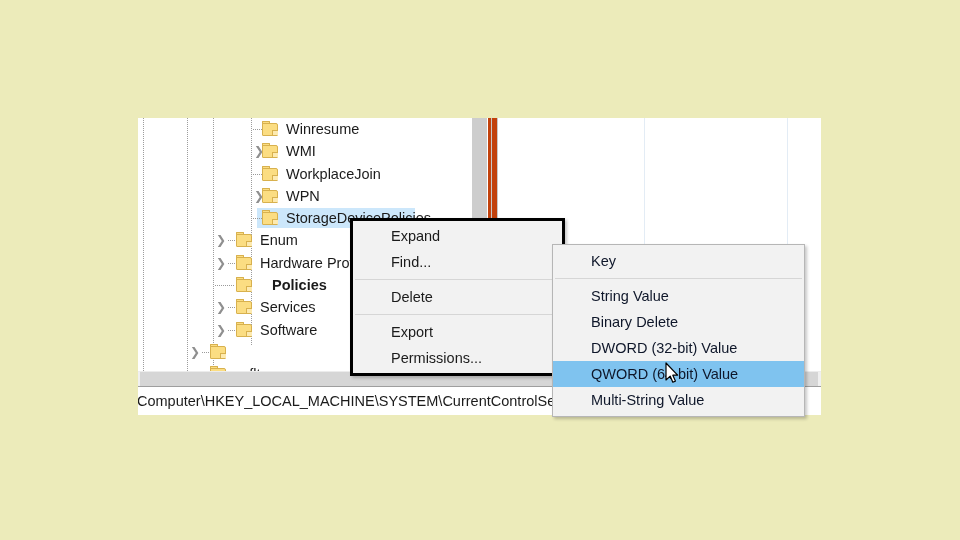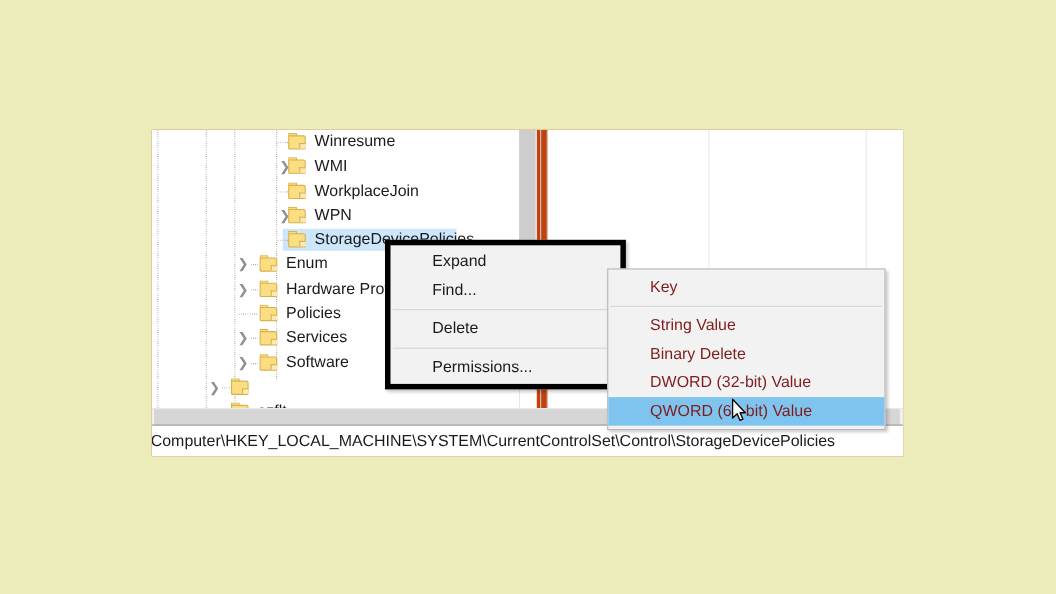"Expand" #context-menu { border: 5px solid #000000 -> 3px solid #000000 }
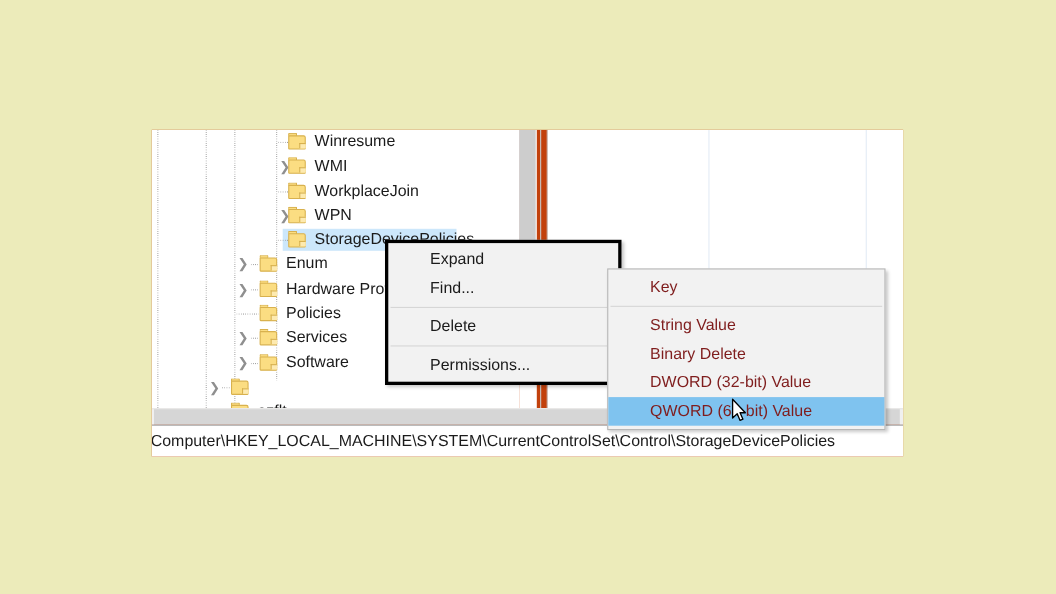"Key" #submenu { color: #7f1d1d -> #0f172a }
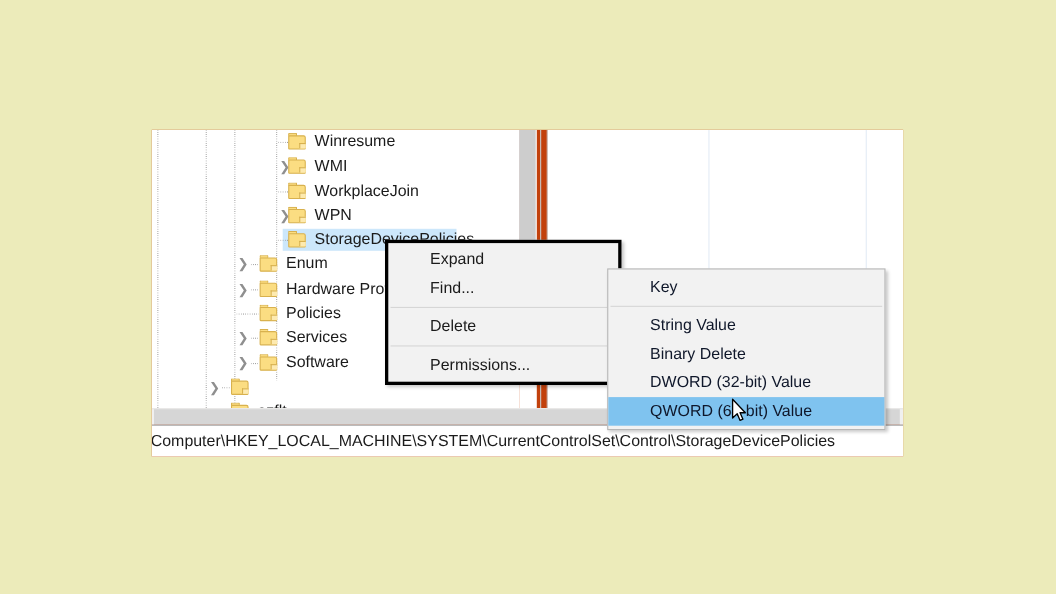"Policies" span.label { font-weight: none -> bold; left: 122px -> 134px }
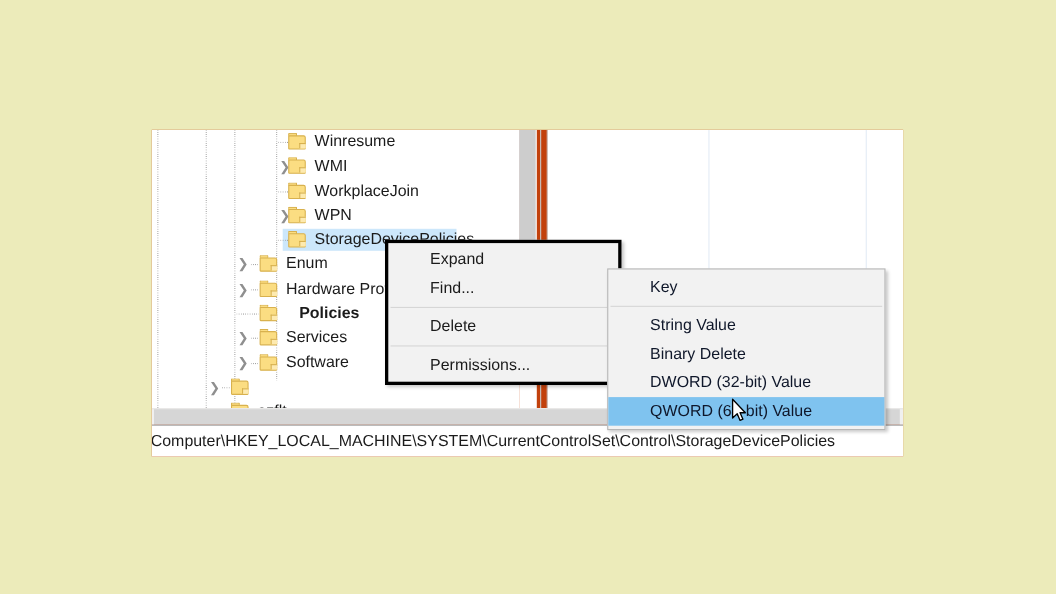"Export" div.mi { html: none -> <div><span>Export</span></div> }
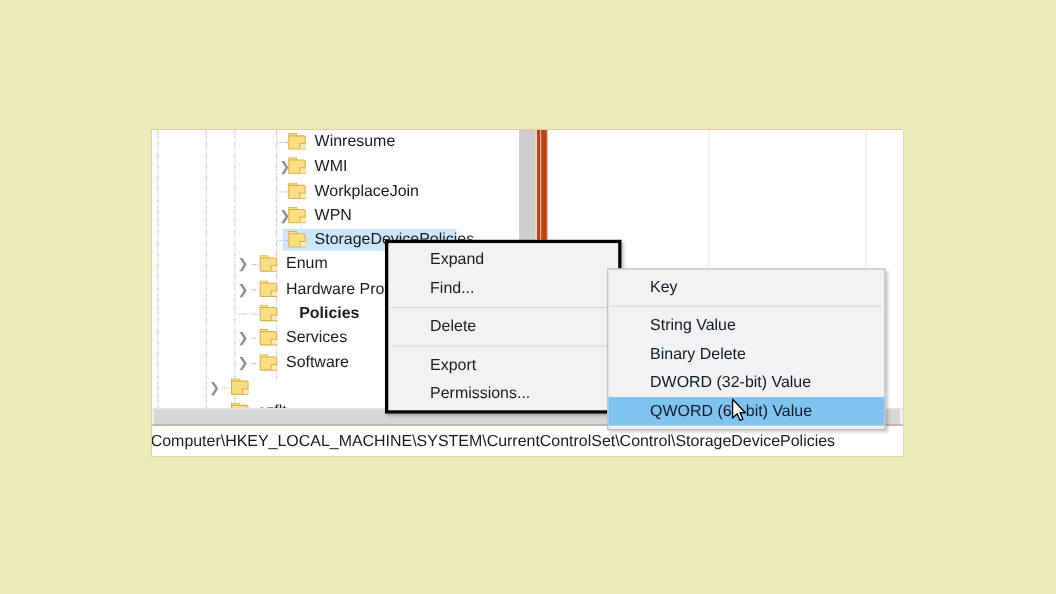"Multi-String Value" div.mi { html: none -> <div><span>Multi-String Value</span></div> }
